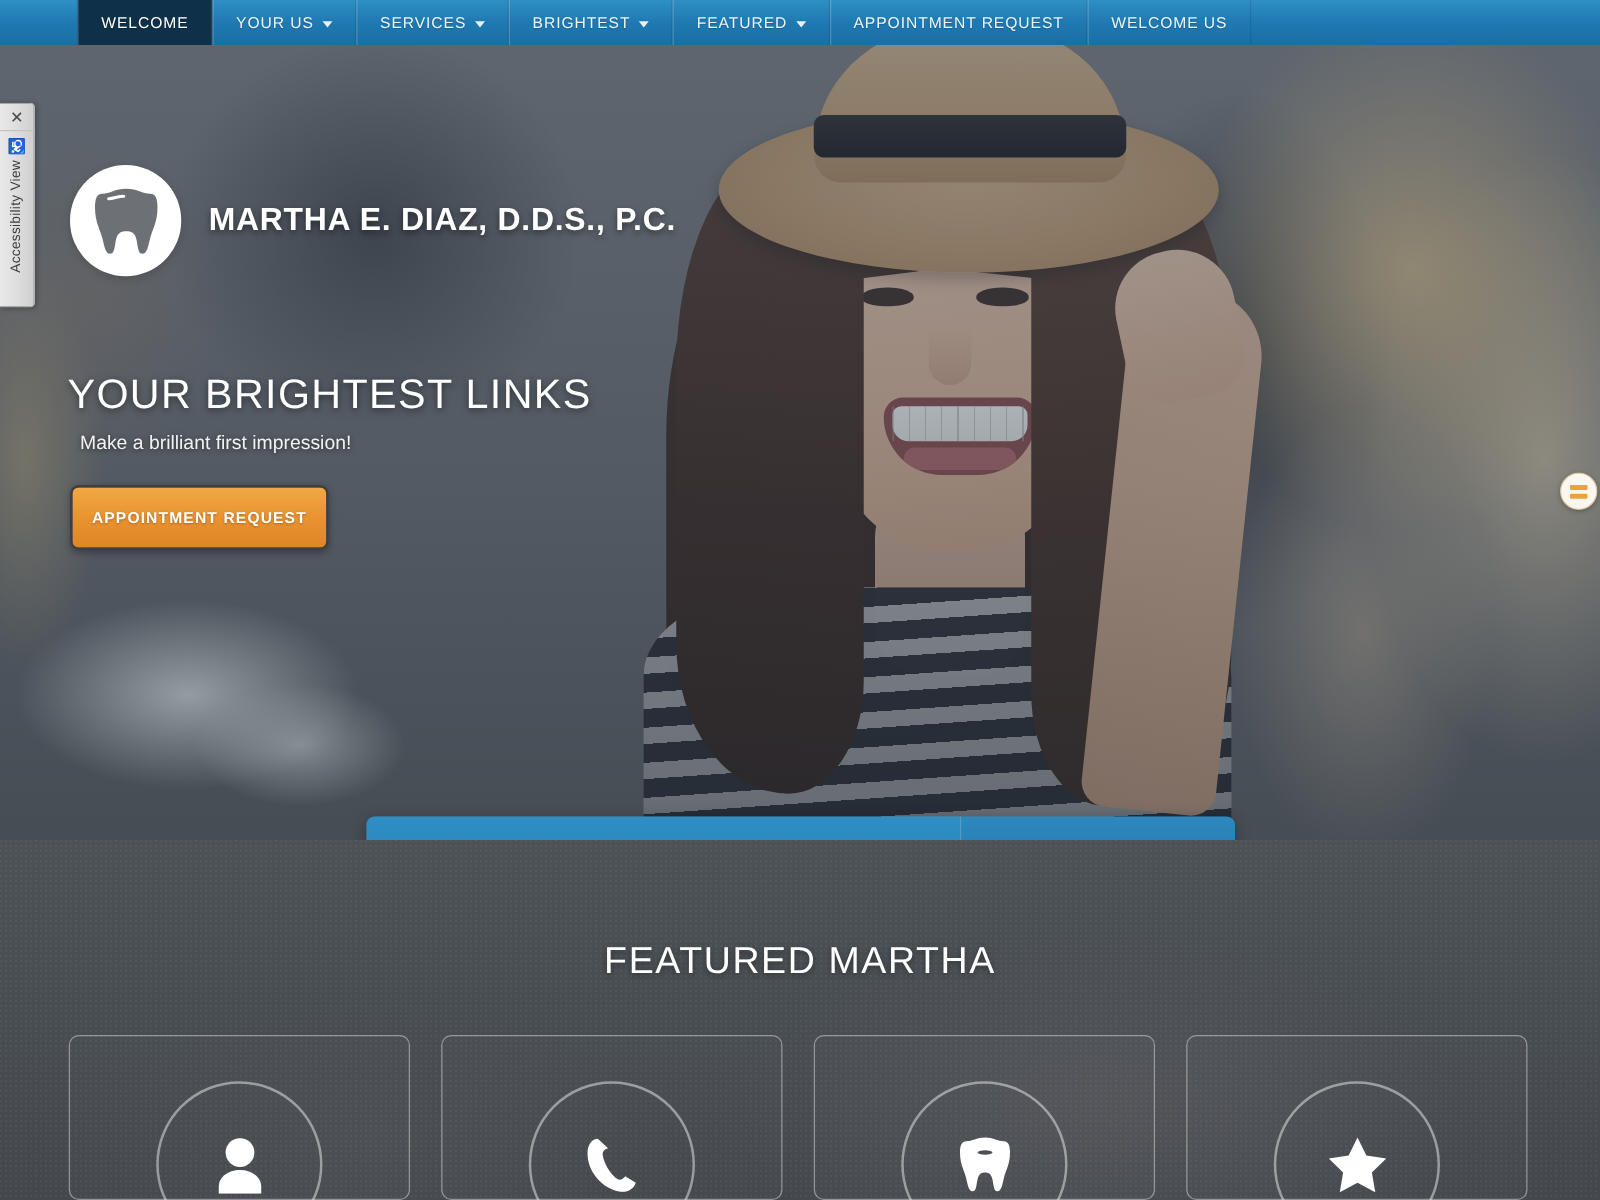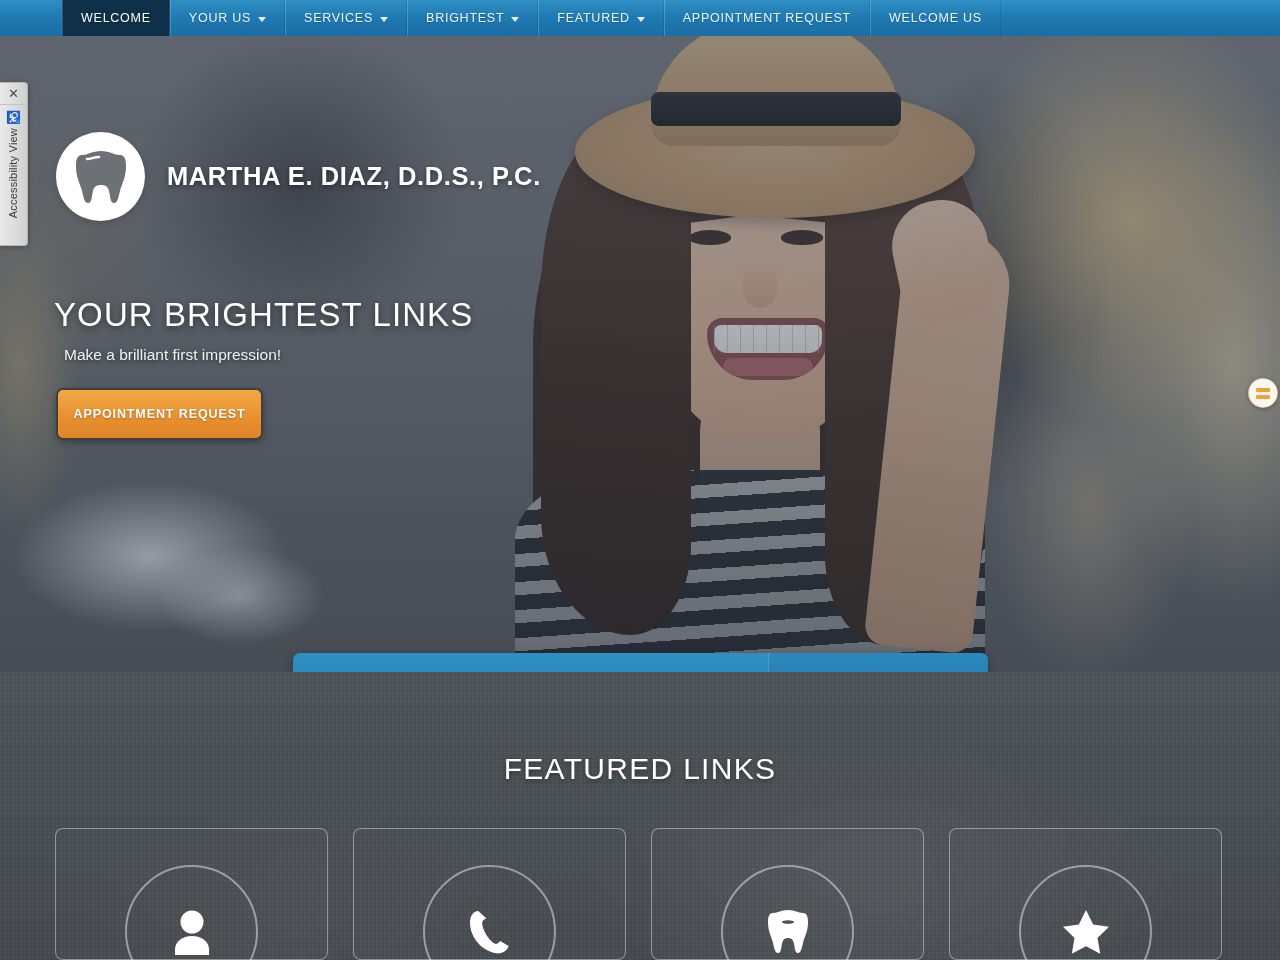"FEATURED LINKS" div { text: LINKS -> MARTHA }
